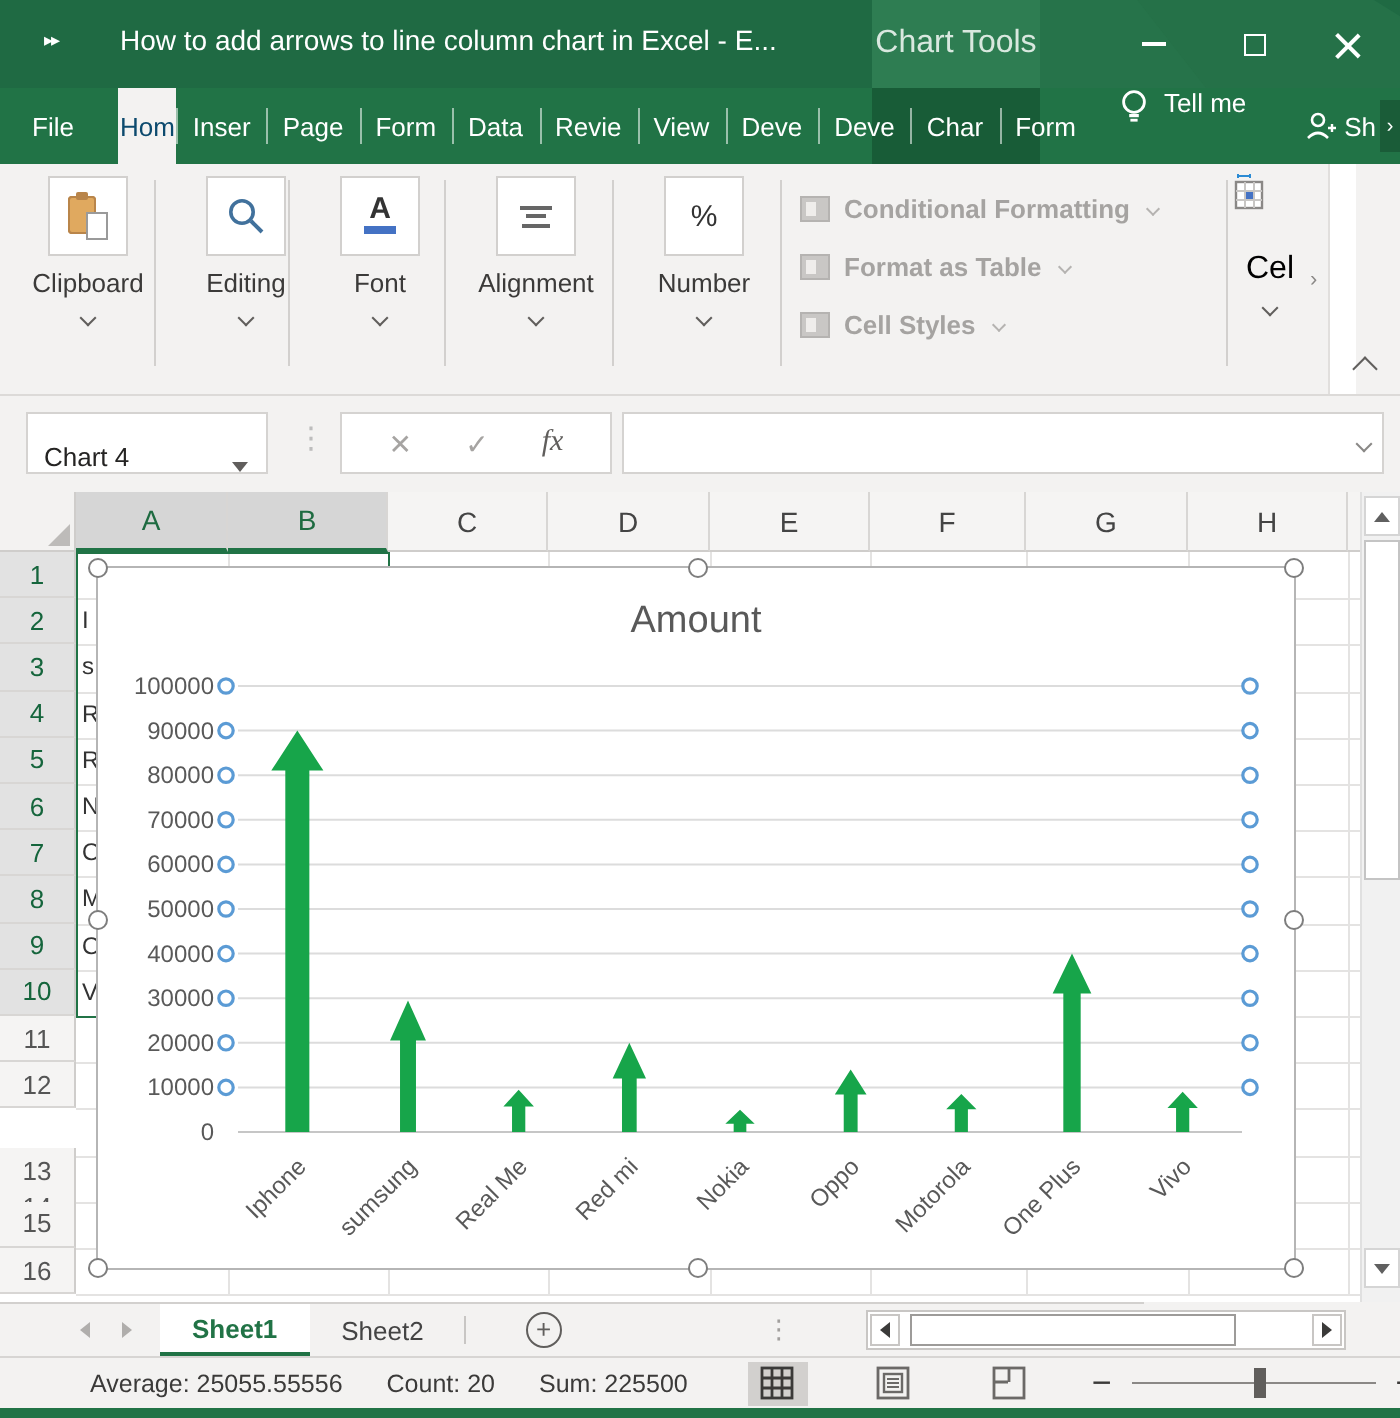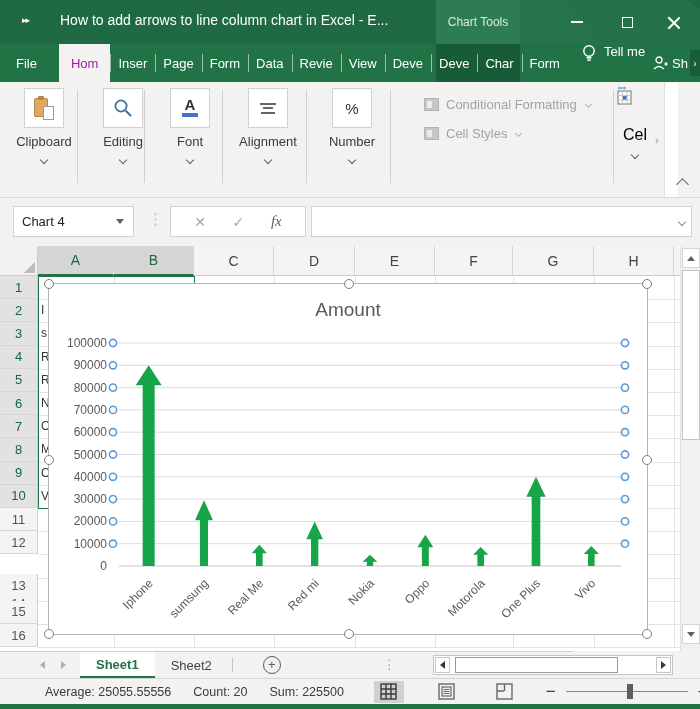"Chart Tools" .ctx-box { font-size: 12px -> 16px }
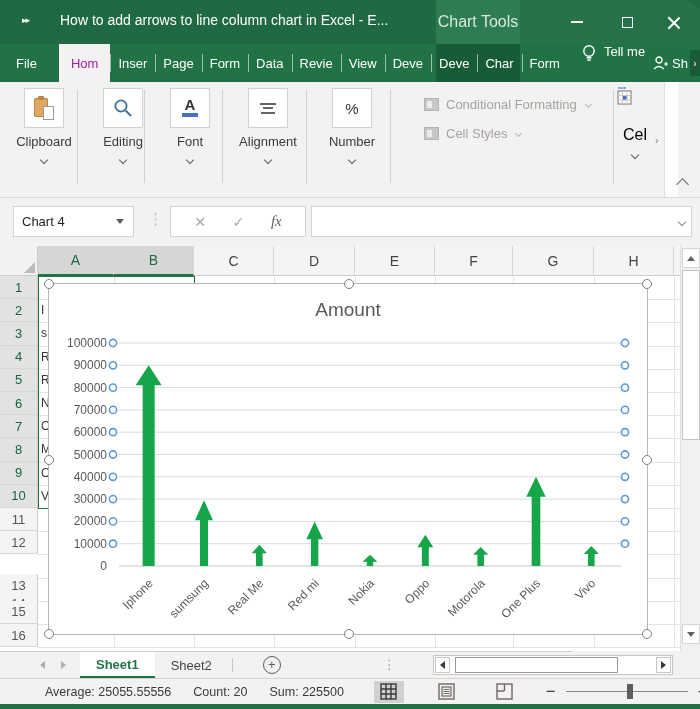"Hom" .rtab.active { color: #a21caf -> #0c4a6e; padding: 0 12px -> 0 1px }
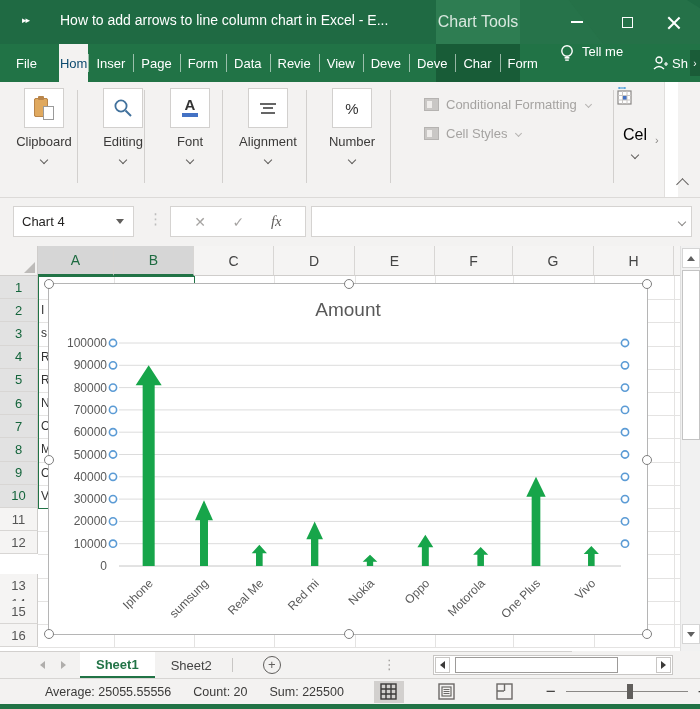"Conditional Formatting" .styles-items { font-weight: none -> bold; left: 424px -> 400px }
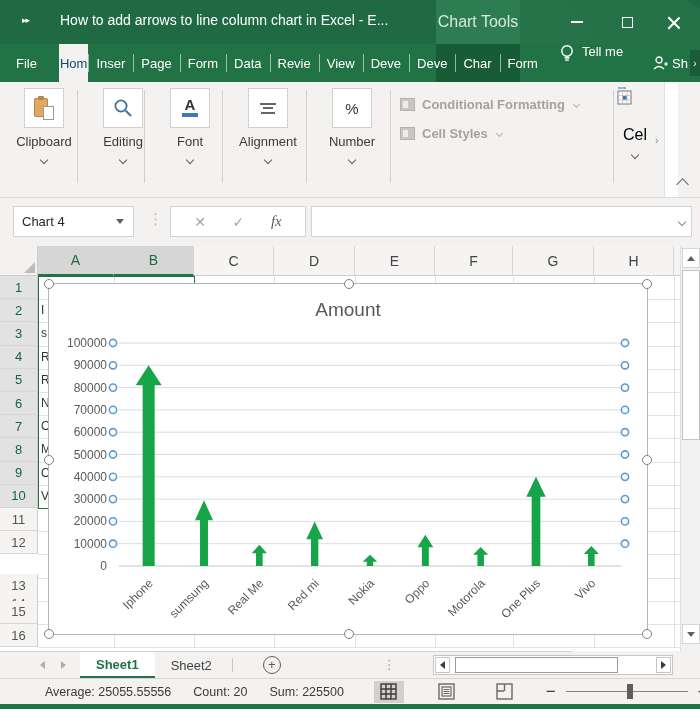"Format as Table" div.stitem { html: none -> <div> <div></div> <div>Format as Table</div> <div></div> </div> }
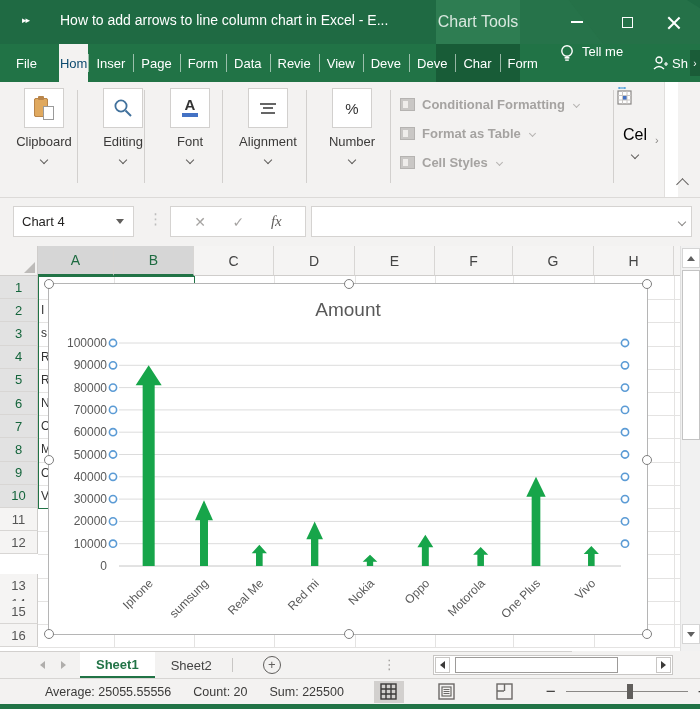"Chart 4" .namebox { align-items: center -> flex-end }
